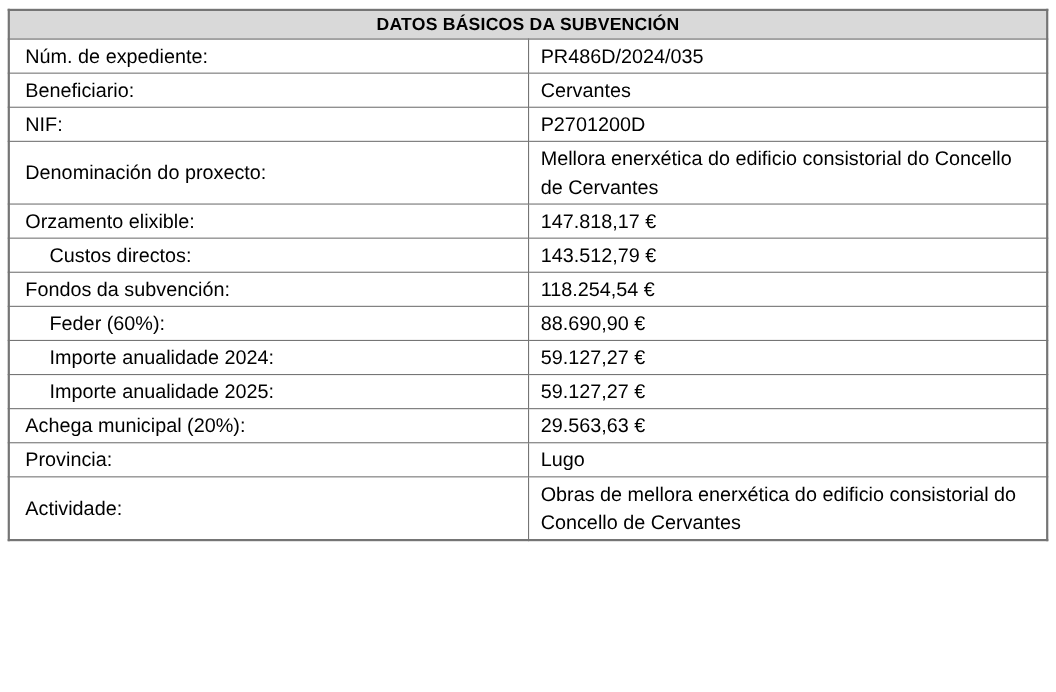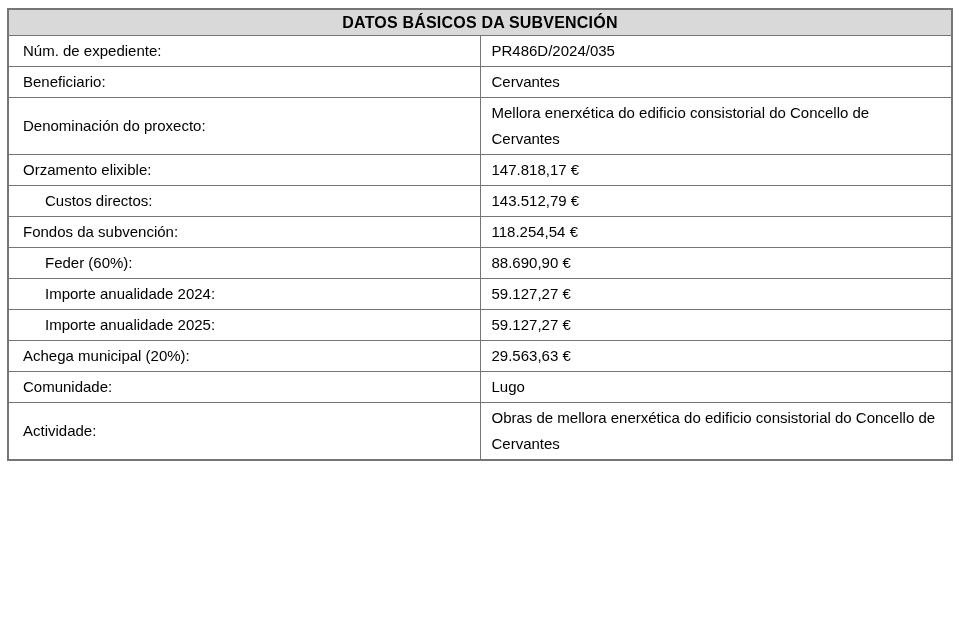"Núm. de expediente:" td { font-size: 15px -> 18px }
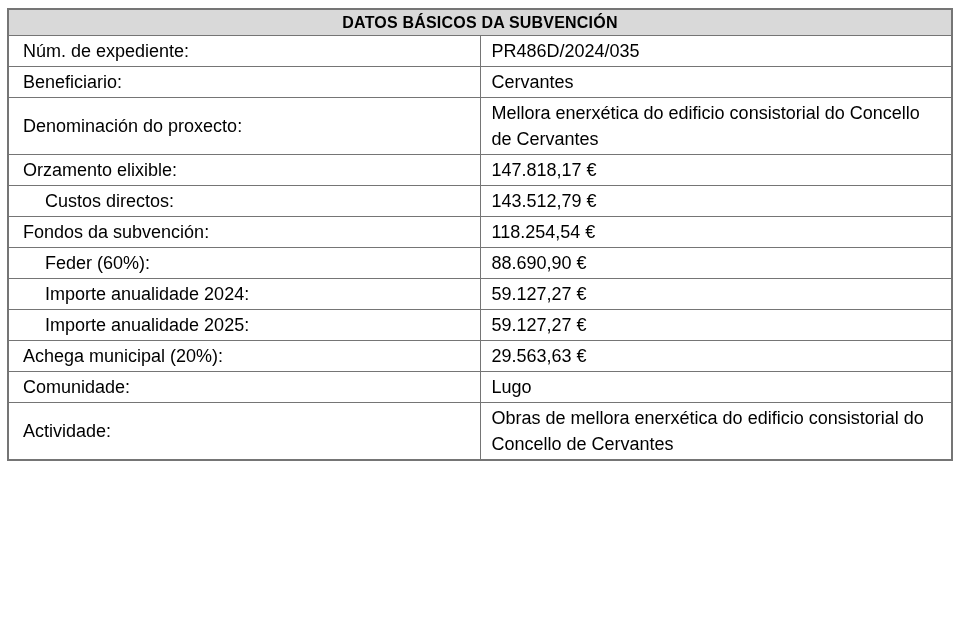"NIF:" tr { html: none -> <tr> <td>NIF:</td> <td>P2701200D</td> </tr> }
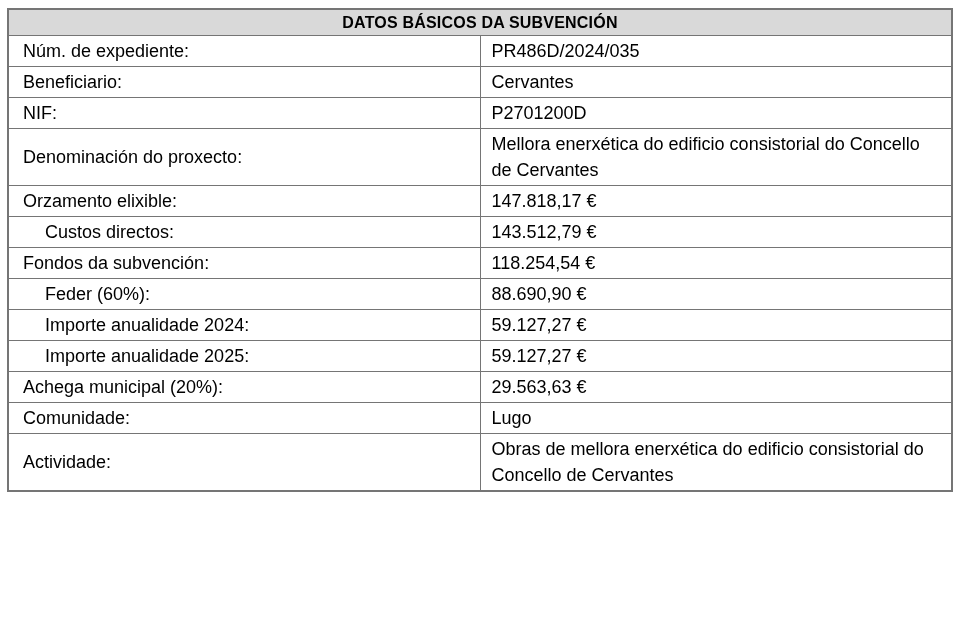"Comunidade:" td.label-cell { text: Comunidade -> Provincia }
